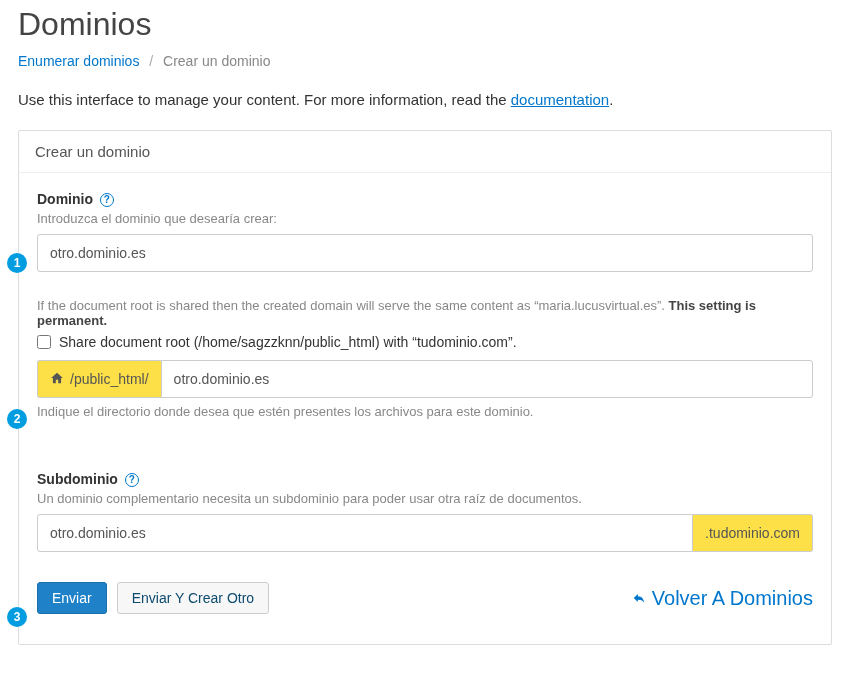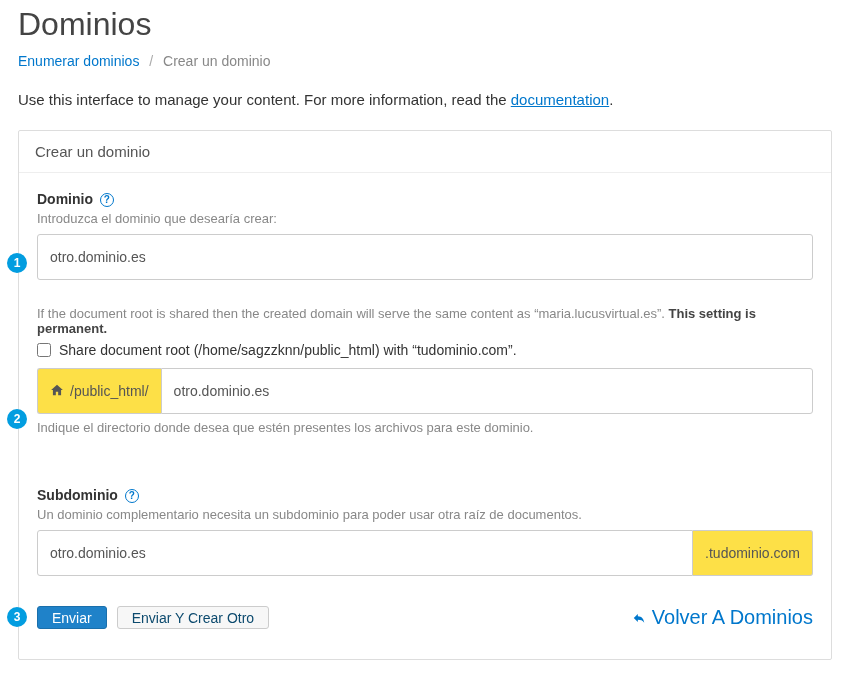"otro.dominio.es" input[type=text] { height: 46px -> 38px }
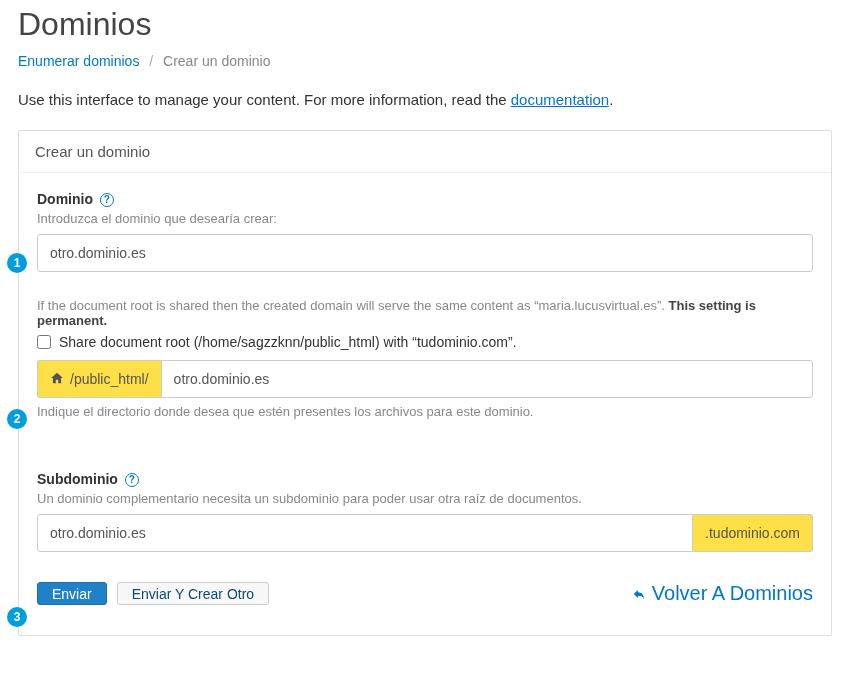"Enviar" .btn { height: 23px -> 32px }
